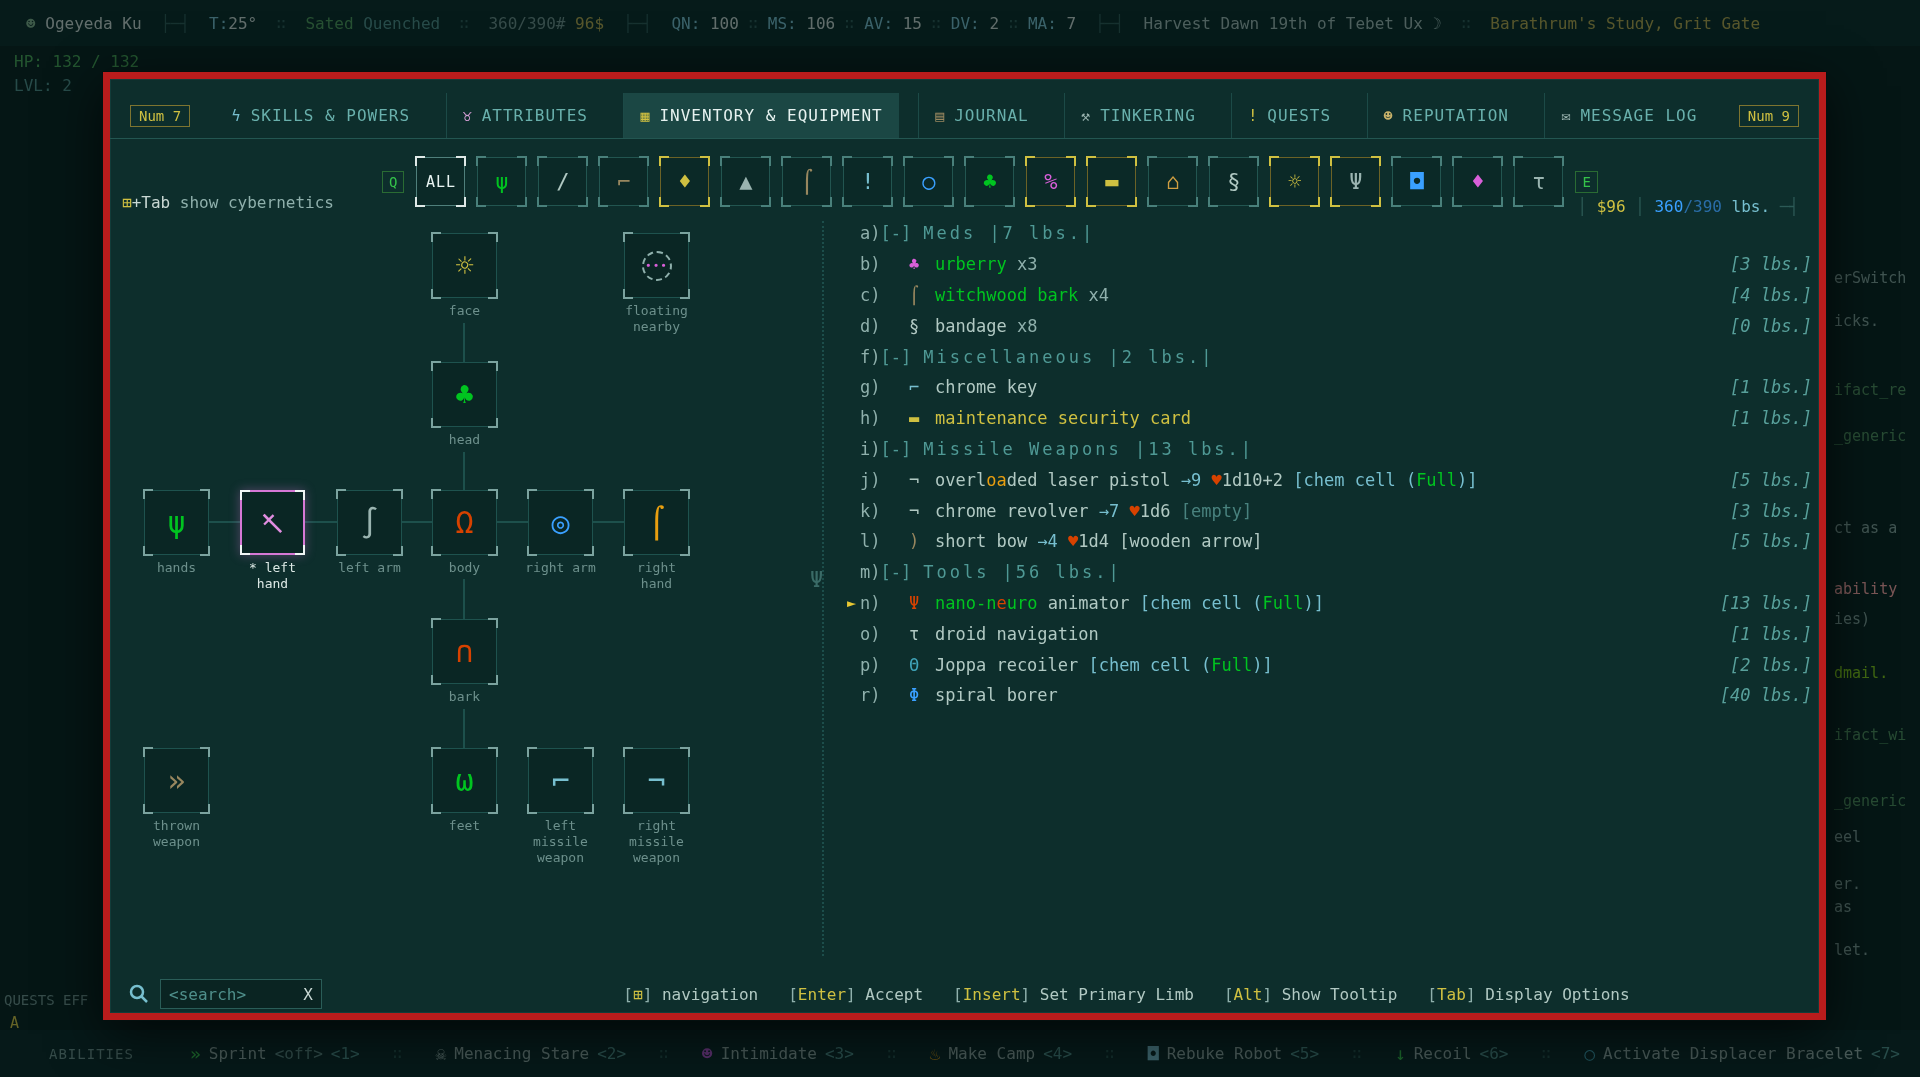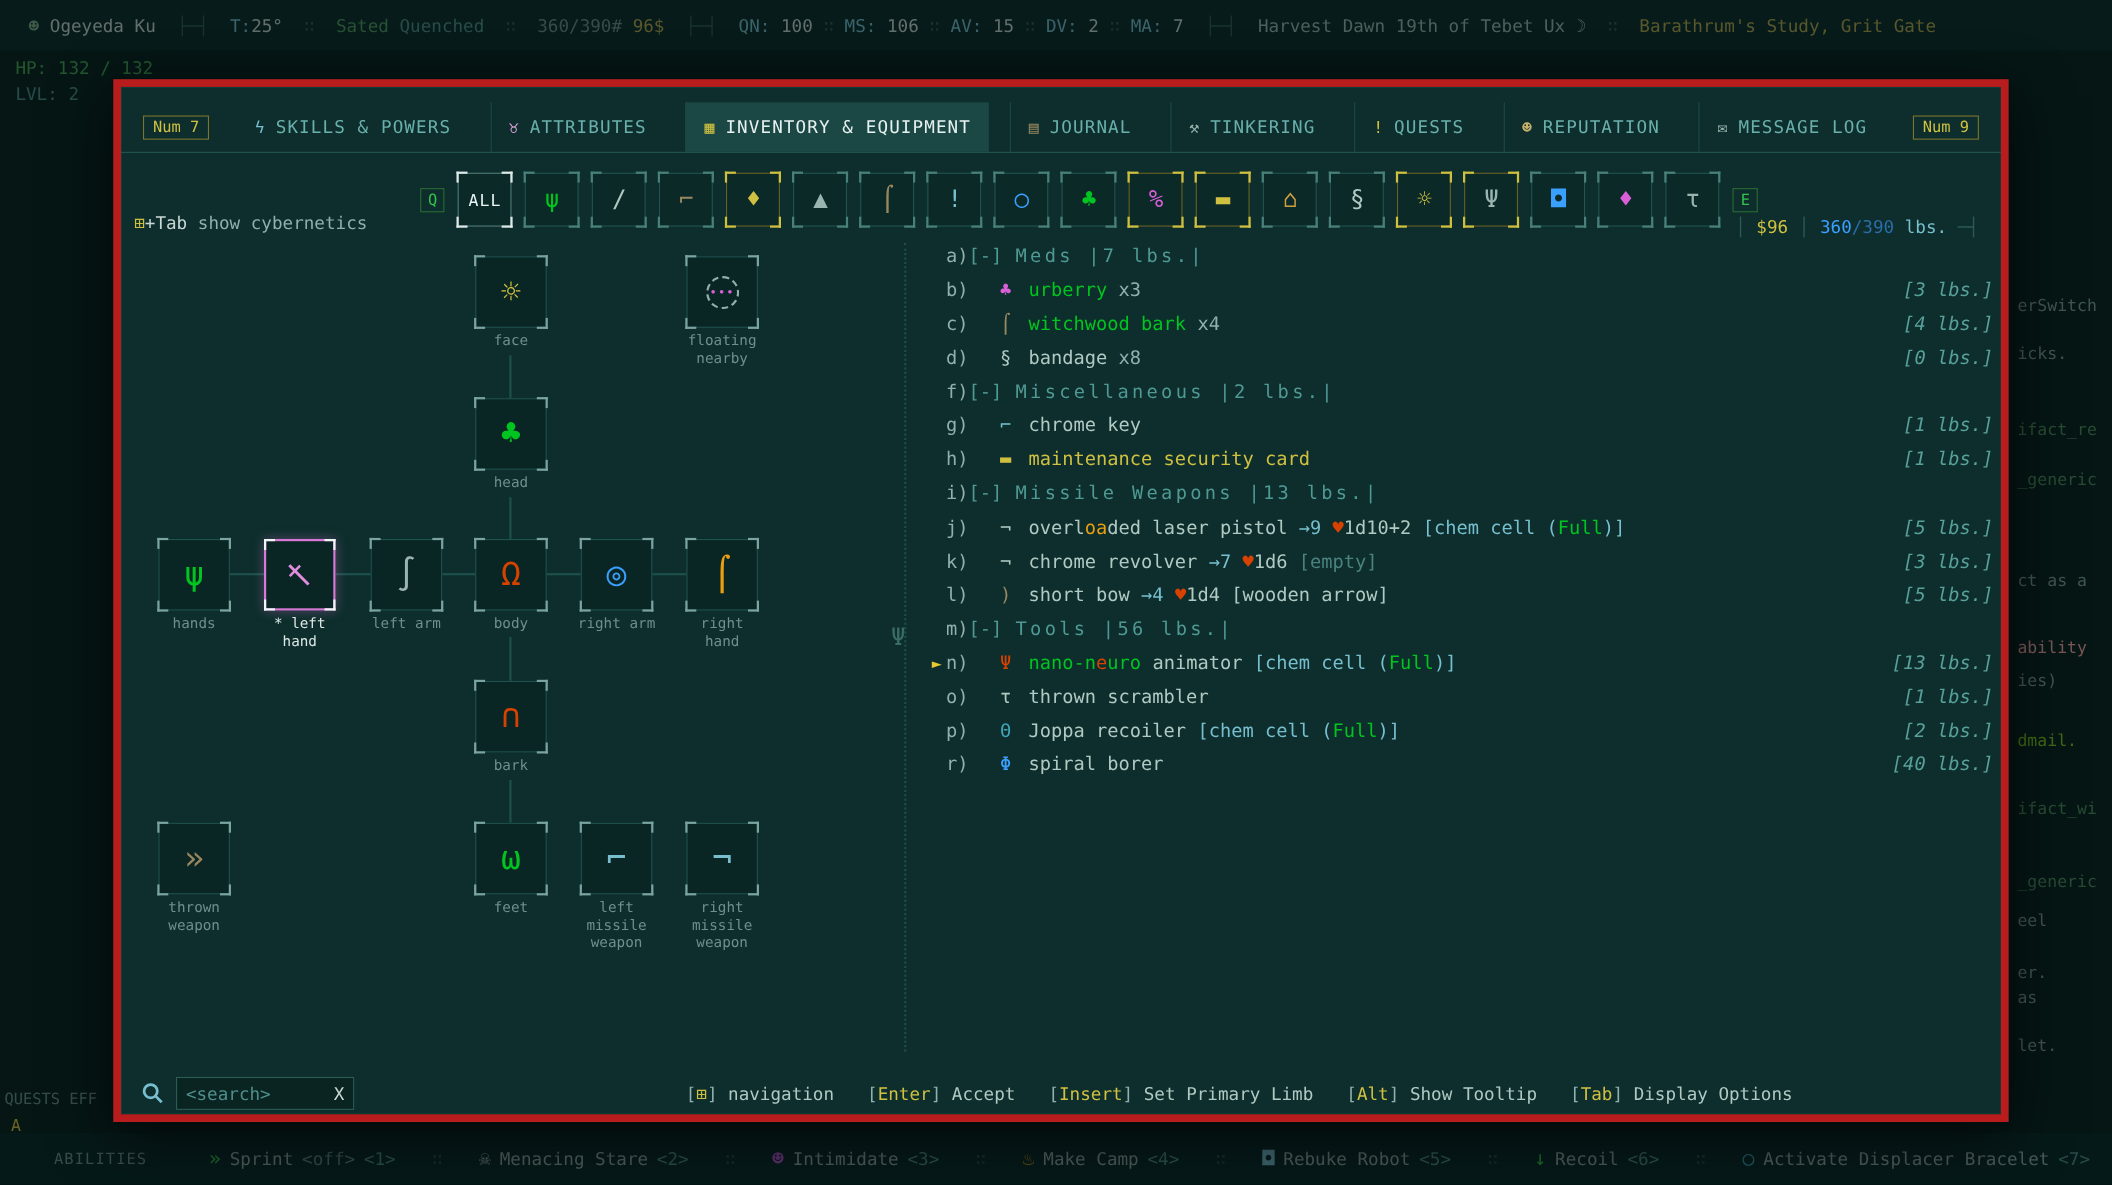"thrown scrambler" span { text: thrown scrambler -> droid navigation }
